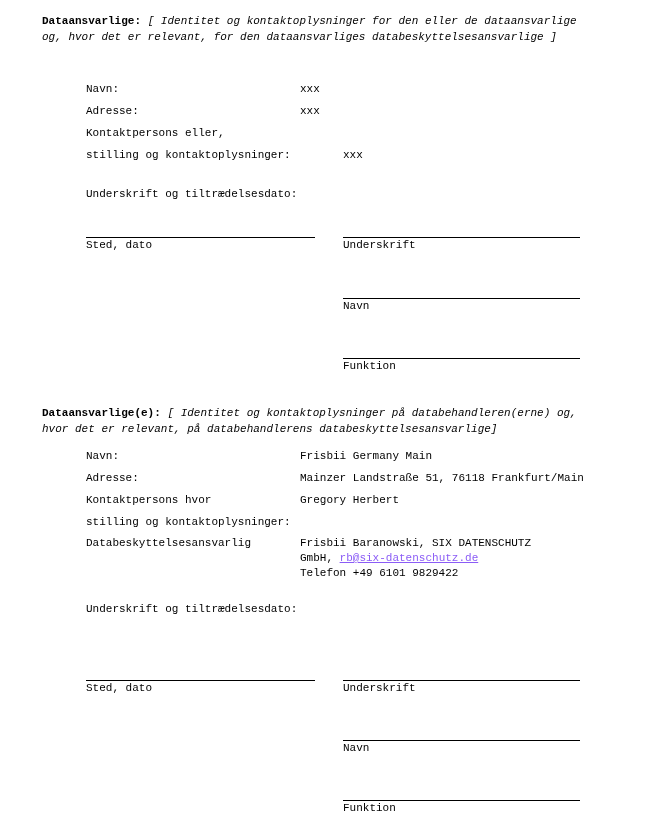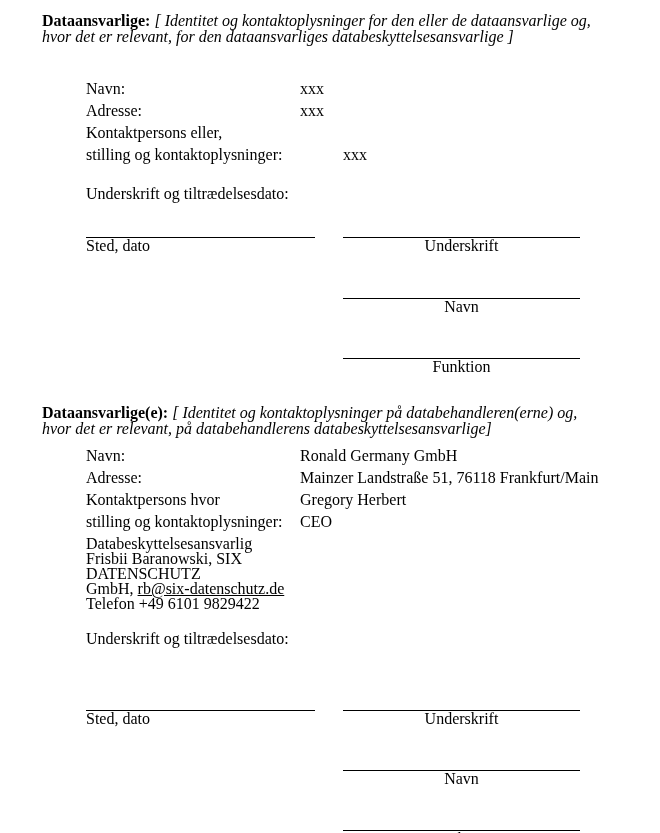"Dataansvarlige: [ Identitet og" .page { font-family: Liberation Serif, serif -> Liberation Mono, monospace; font-size: 16px -> 11px }
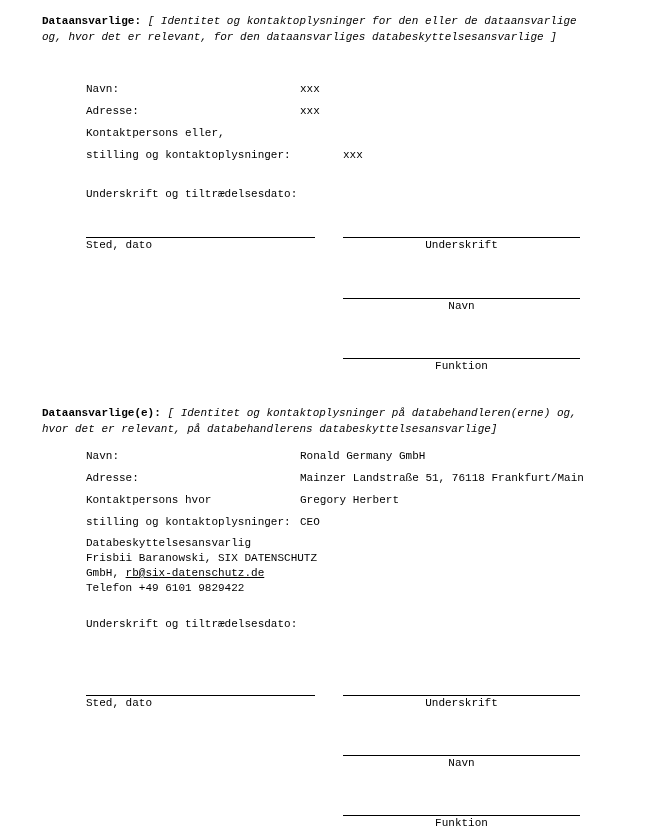"Underskrift" .sig-cell-right { text-align: center -> none }
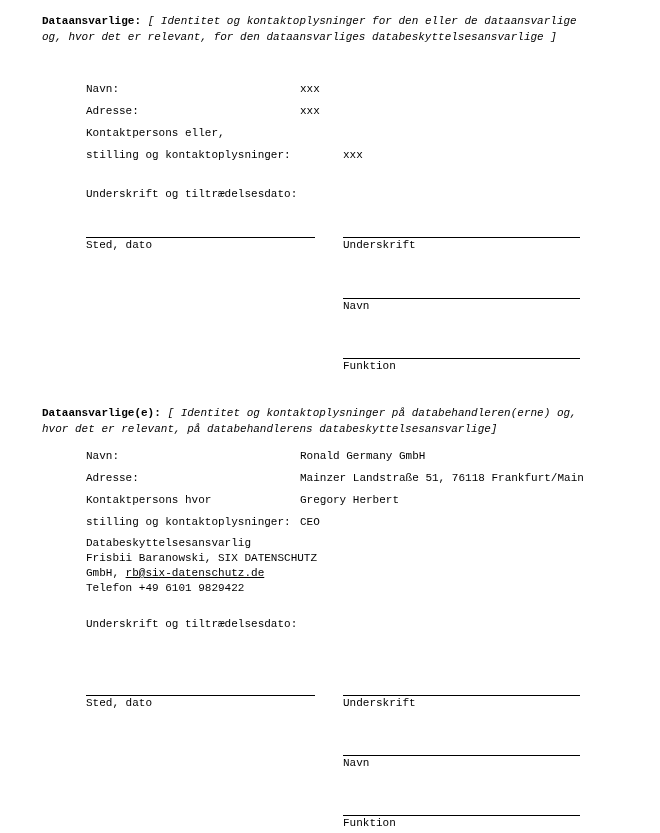"Ronald Germany GmbH" span.field-value { text: Ronald Germany GmbH -> Frisbii Germany Main }
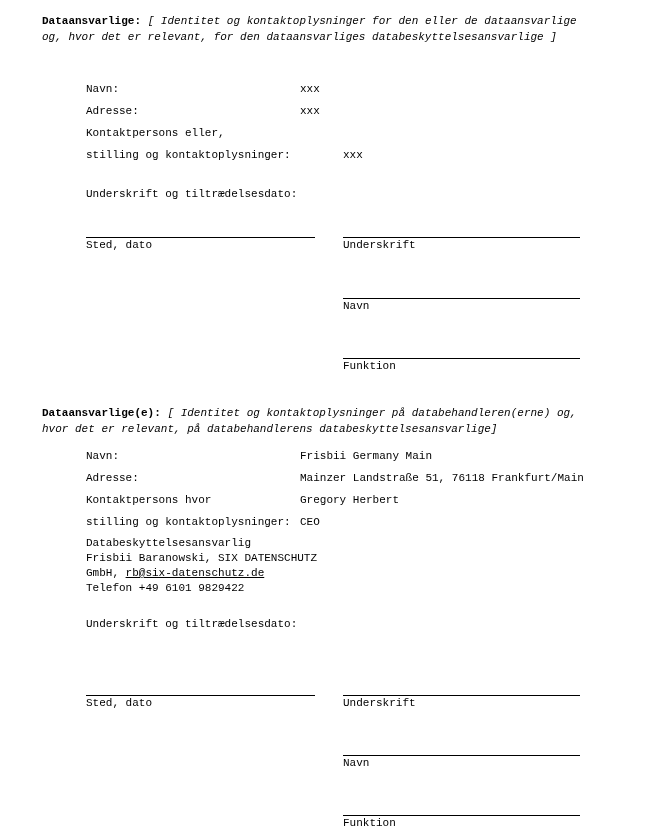"CEO" span.field-value { html: <span>CEO</span> -> none }
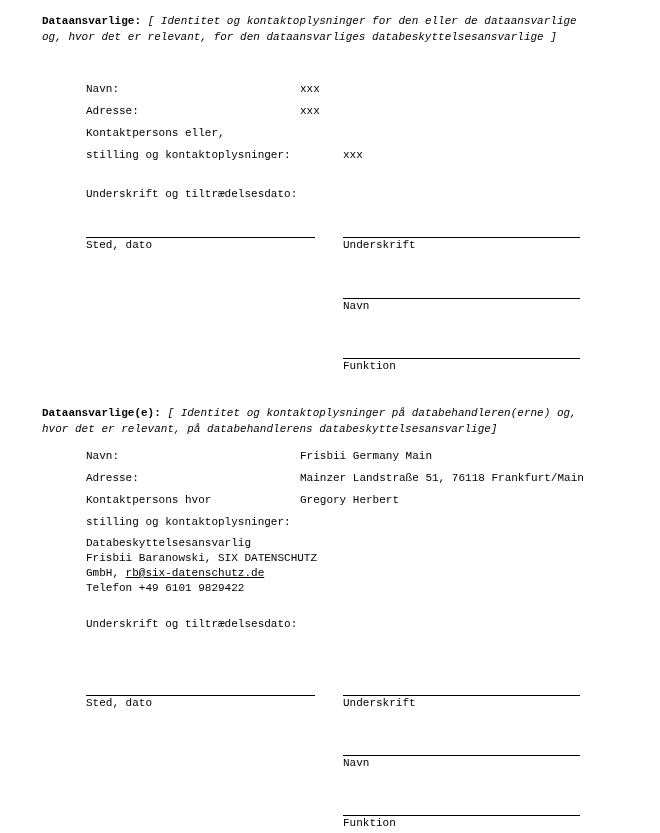"Databeskyttelsesansvarlig" .dpo-row { flex-direction: column -> none }
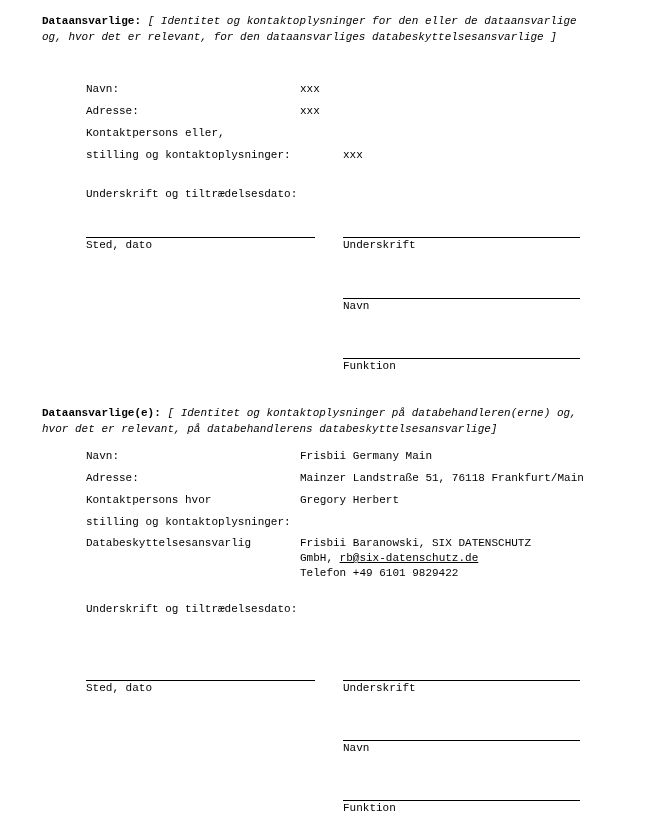"rb@six-datenschutz.de" a.email-link { color: #000000 -> #8b5cf6 }
